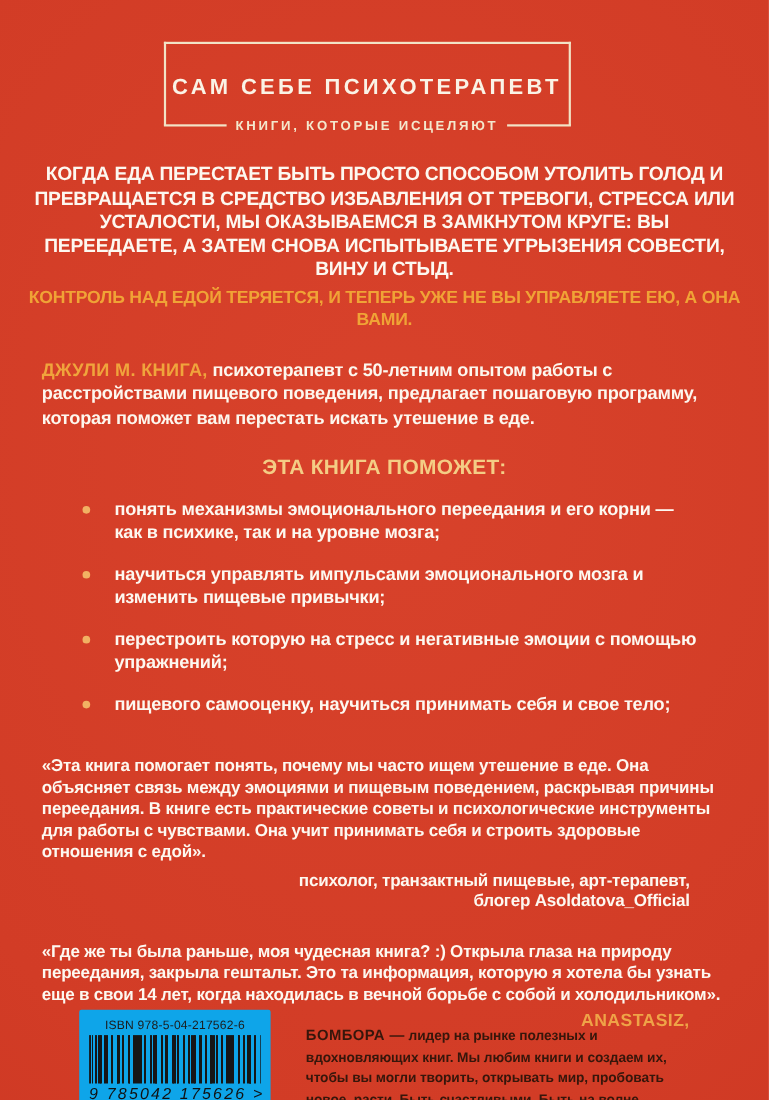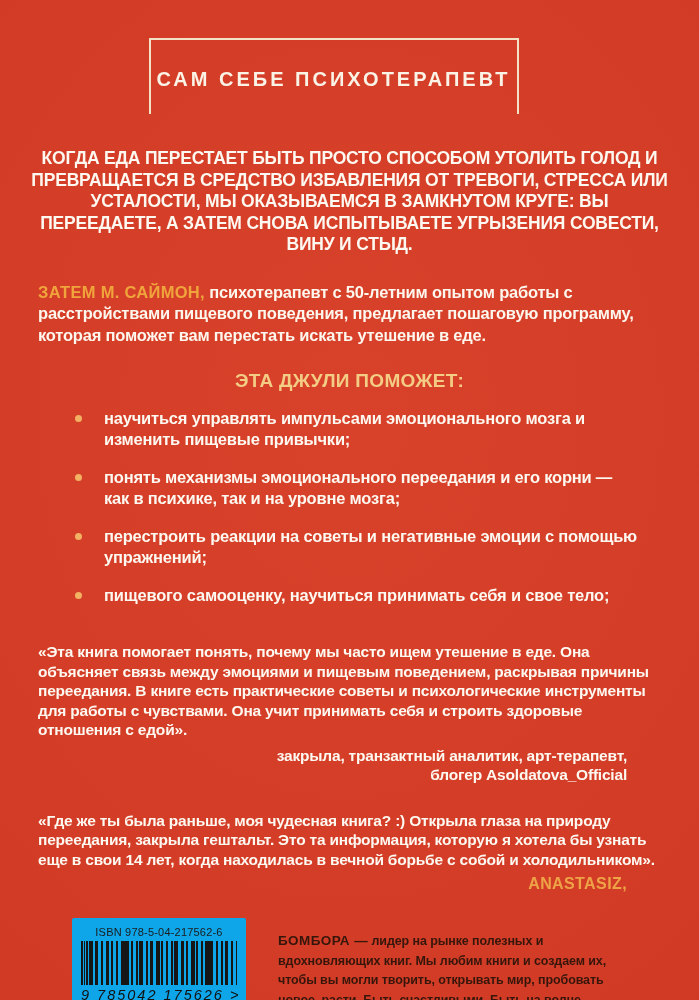"КНИГИ, КОТОРЫЕ ИСЦЕЛЯЮТ" div.series-tagline-row { html: none -> <div> <span></span> <span>КНИГИ, КОТОРЫЕ ИСЦЕЛЯЮТ</span> <span></span> </div> }
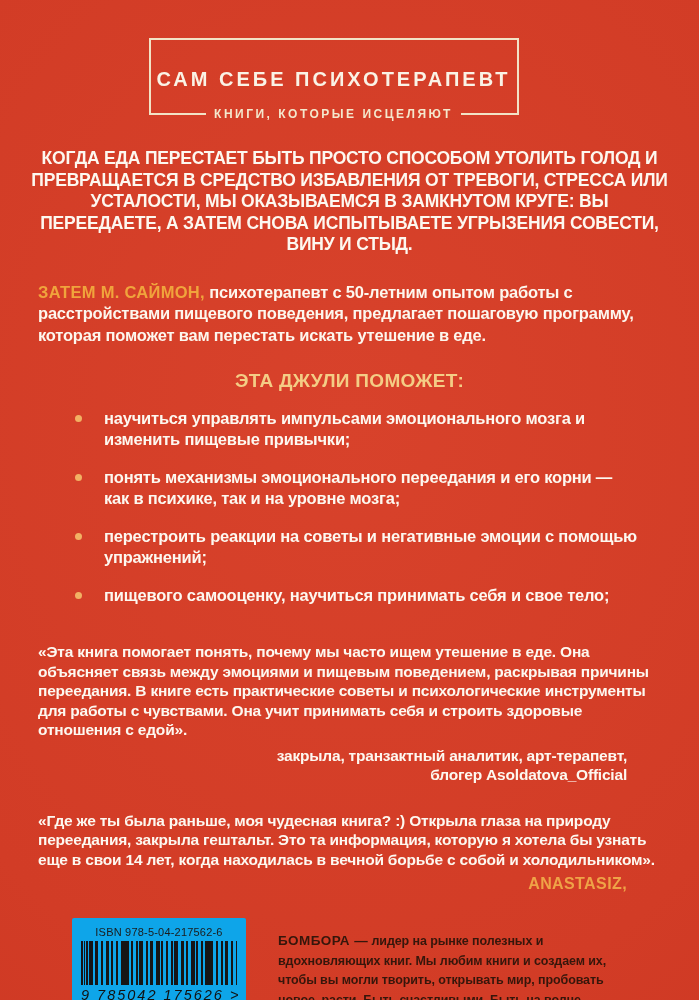"КОНТРОЛЬ НАД ЕДОЙ ТЕРЯЕТСЯ, И" div.intro-accent { html: none -> <div>КОНТРОЛЬ НАД ЕДОЙ ТЕРЯЕТСЯ, И ТЕПЕРЬ УЖЕ НЕ ВЫ УПРАВЛЯЕТЕ ЕЮ, А ОНА ВАМИ.</div> }
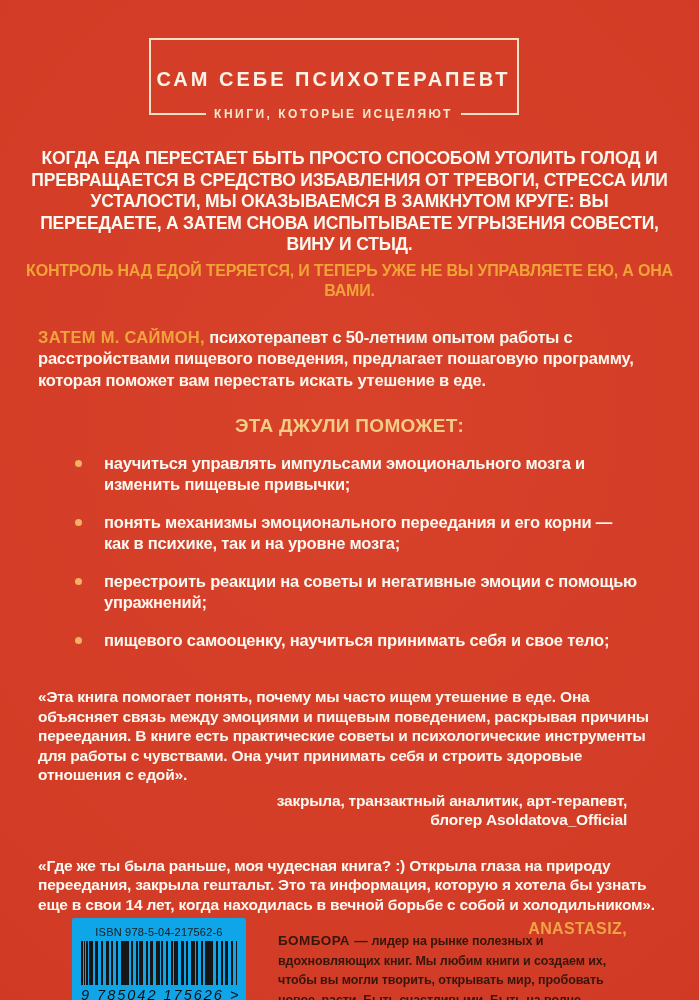"ЗАТЕМ М. САЙМОН," span.author-name { text: ЗАТЕМ М. САЙМОН -> ДЖУЛИ М. КНИГА }
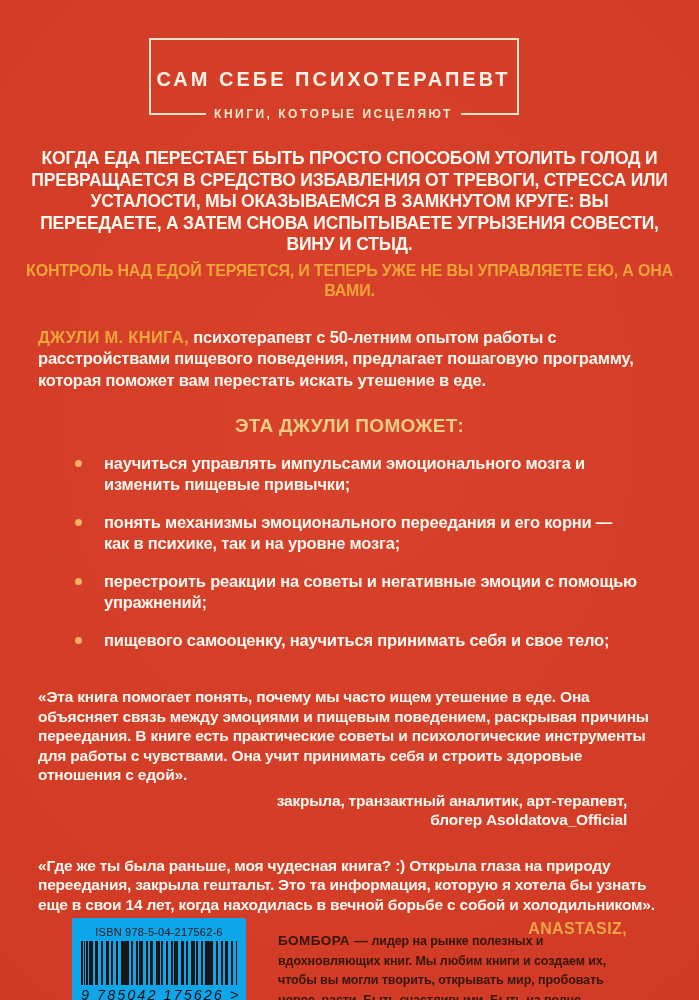"ЭТА ДЖУЛИ ПОМОЖЕТ:" div.benefits-heading { text: ДЖУЛИ -> КНИГА }
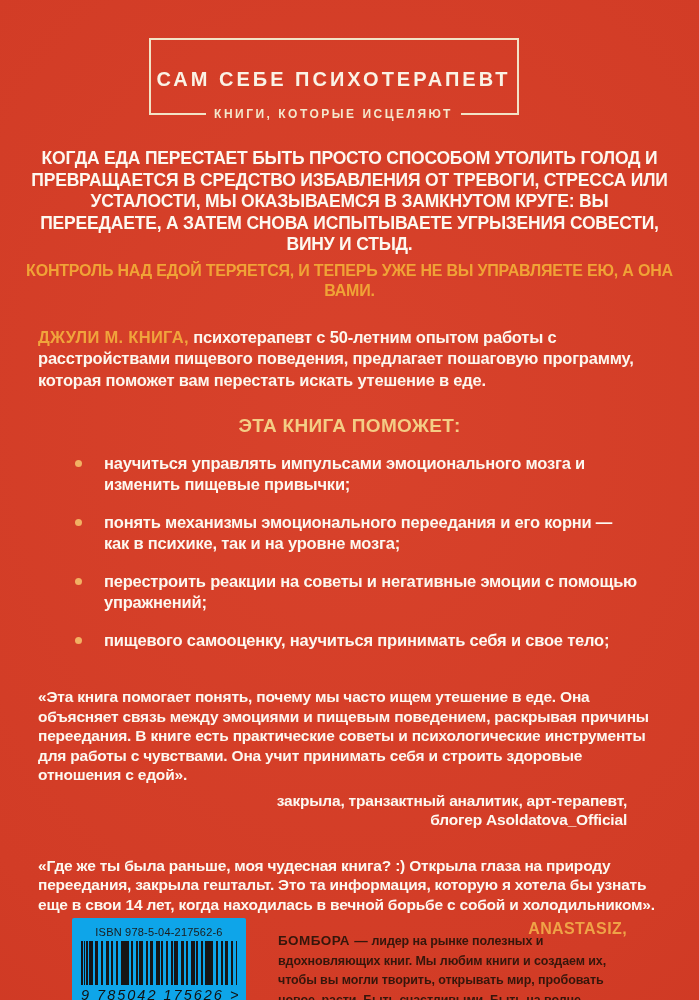"научиться управлять импульсами" li.benefit-item { order: before "понять механизмы эмоционального" -> after "понять механизмы эмоционального" }
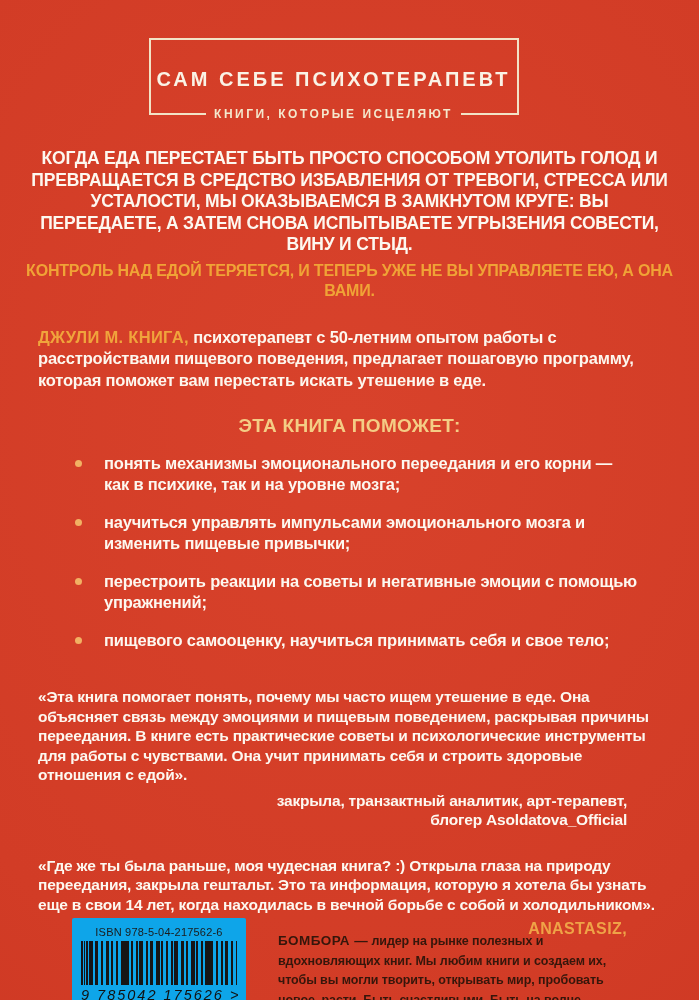"перестроить реакции на советы и" span.benefit-text { text: реакции на советы -> которую на стресс }
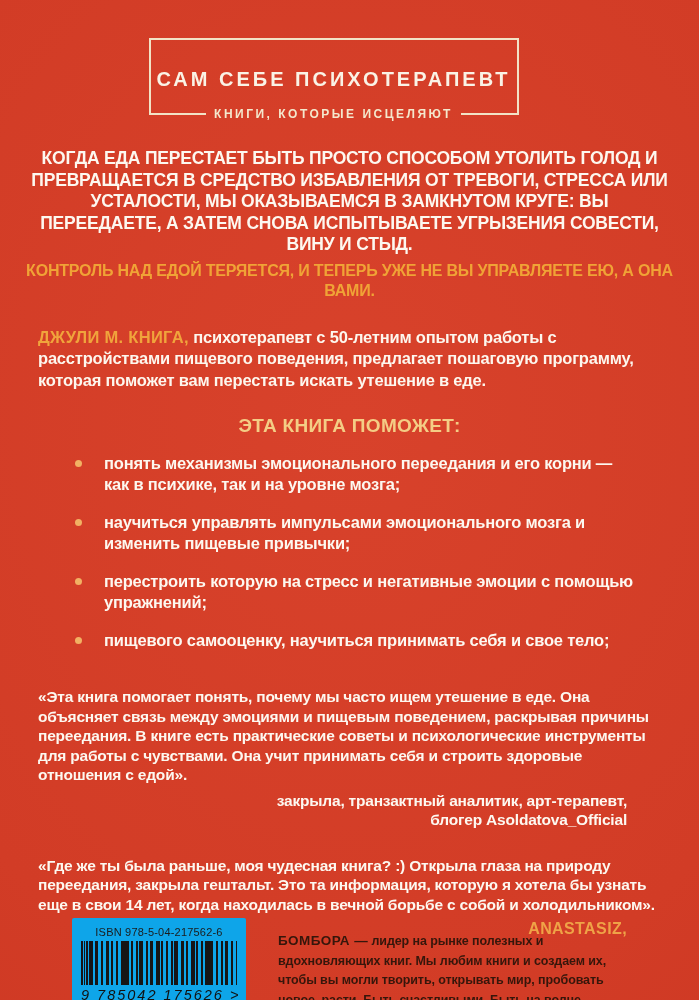"закрыла, транзактный аналитик," div.review-author-role { text: закрыла, транзактный аналитик -> психолог, транзактный пищевые }
